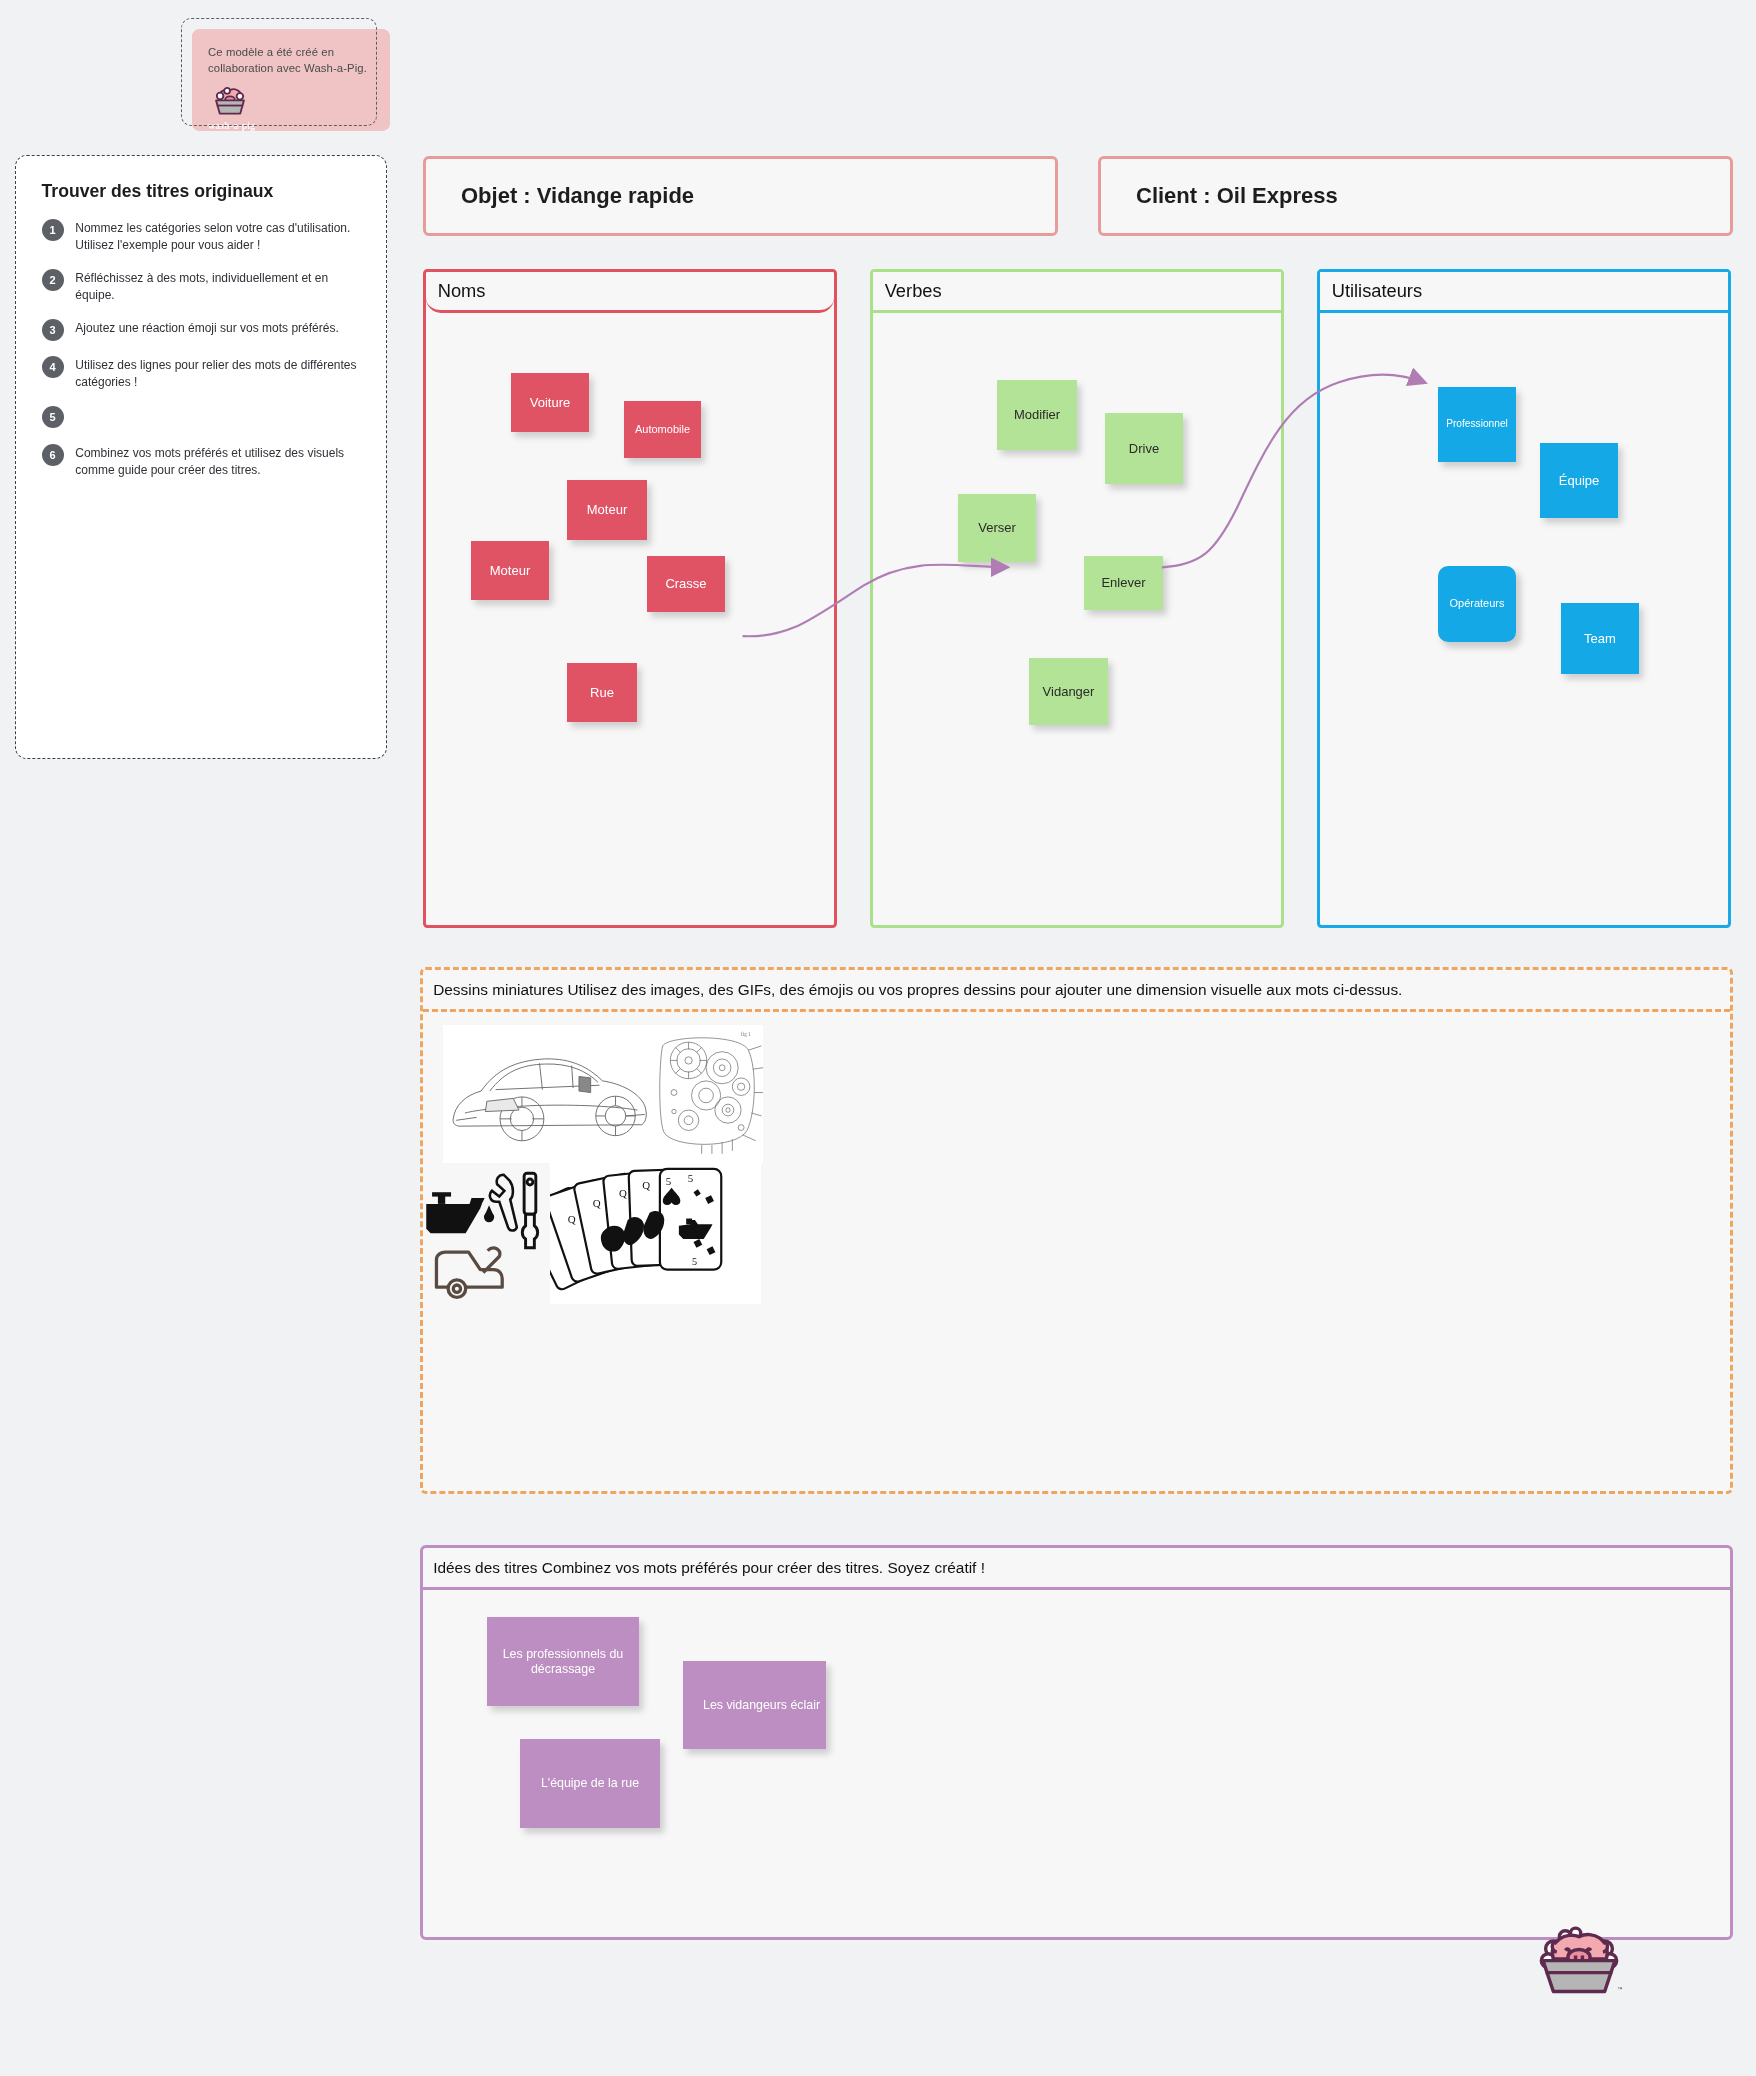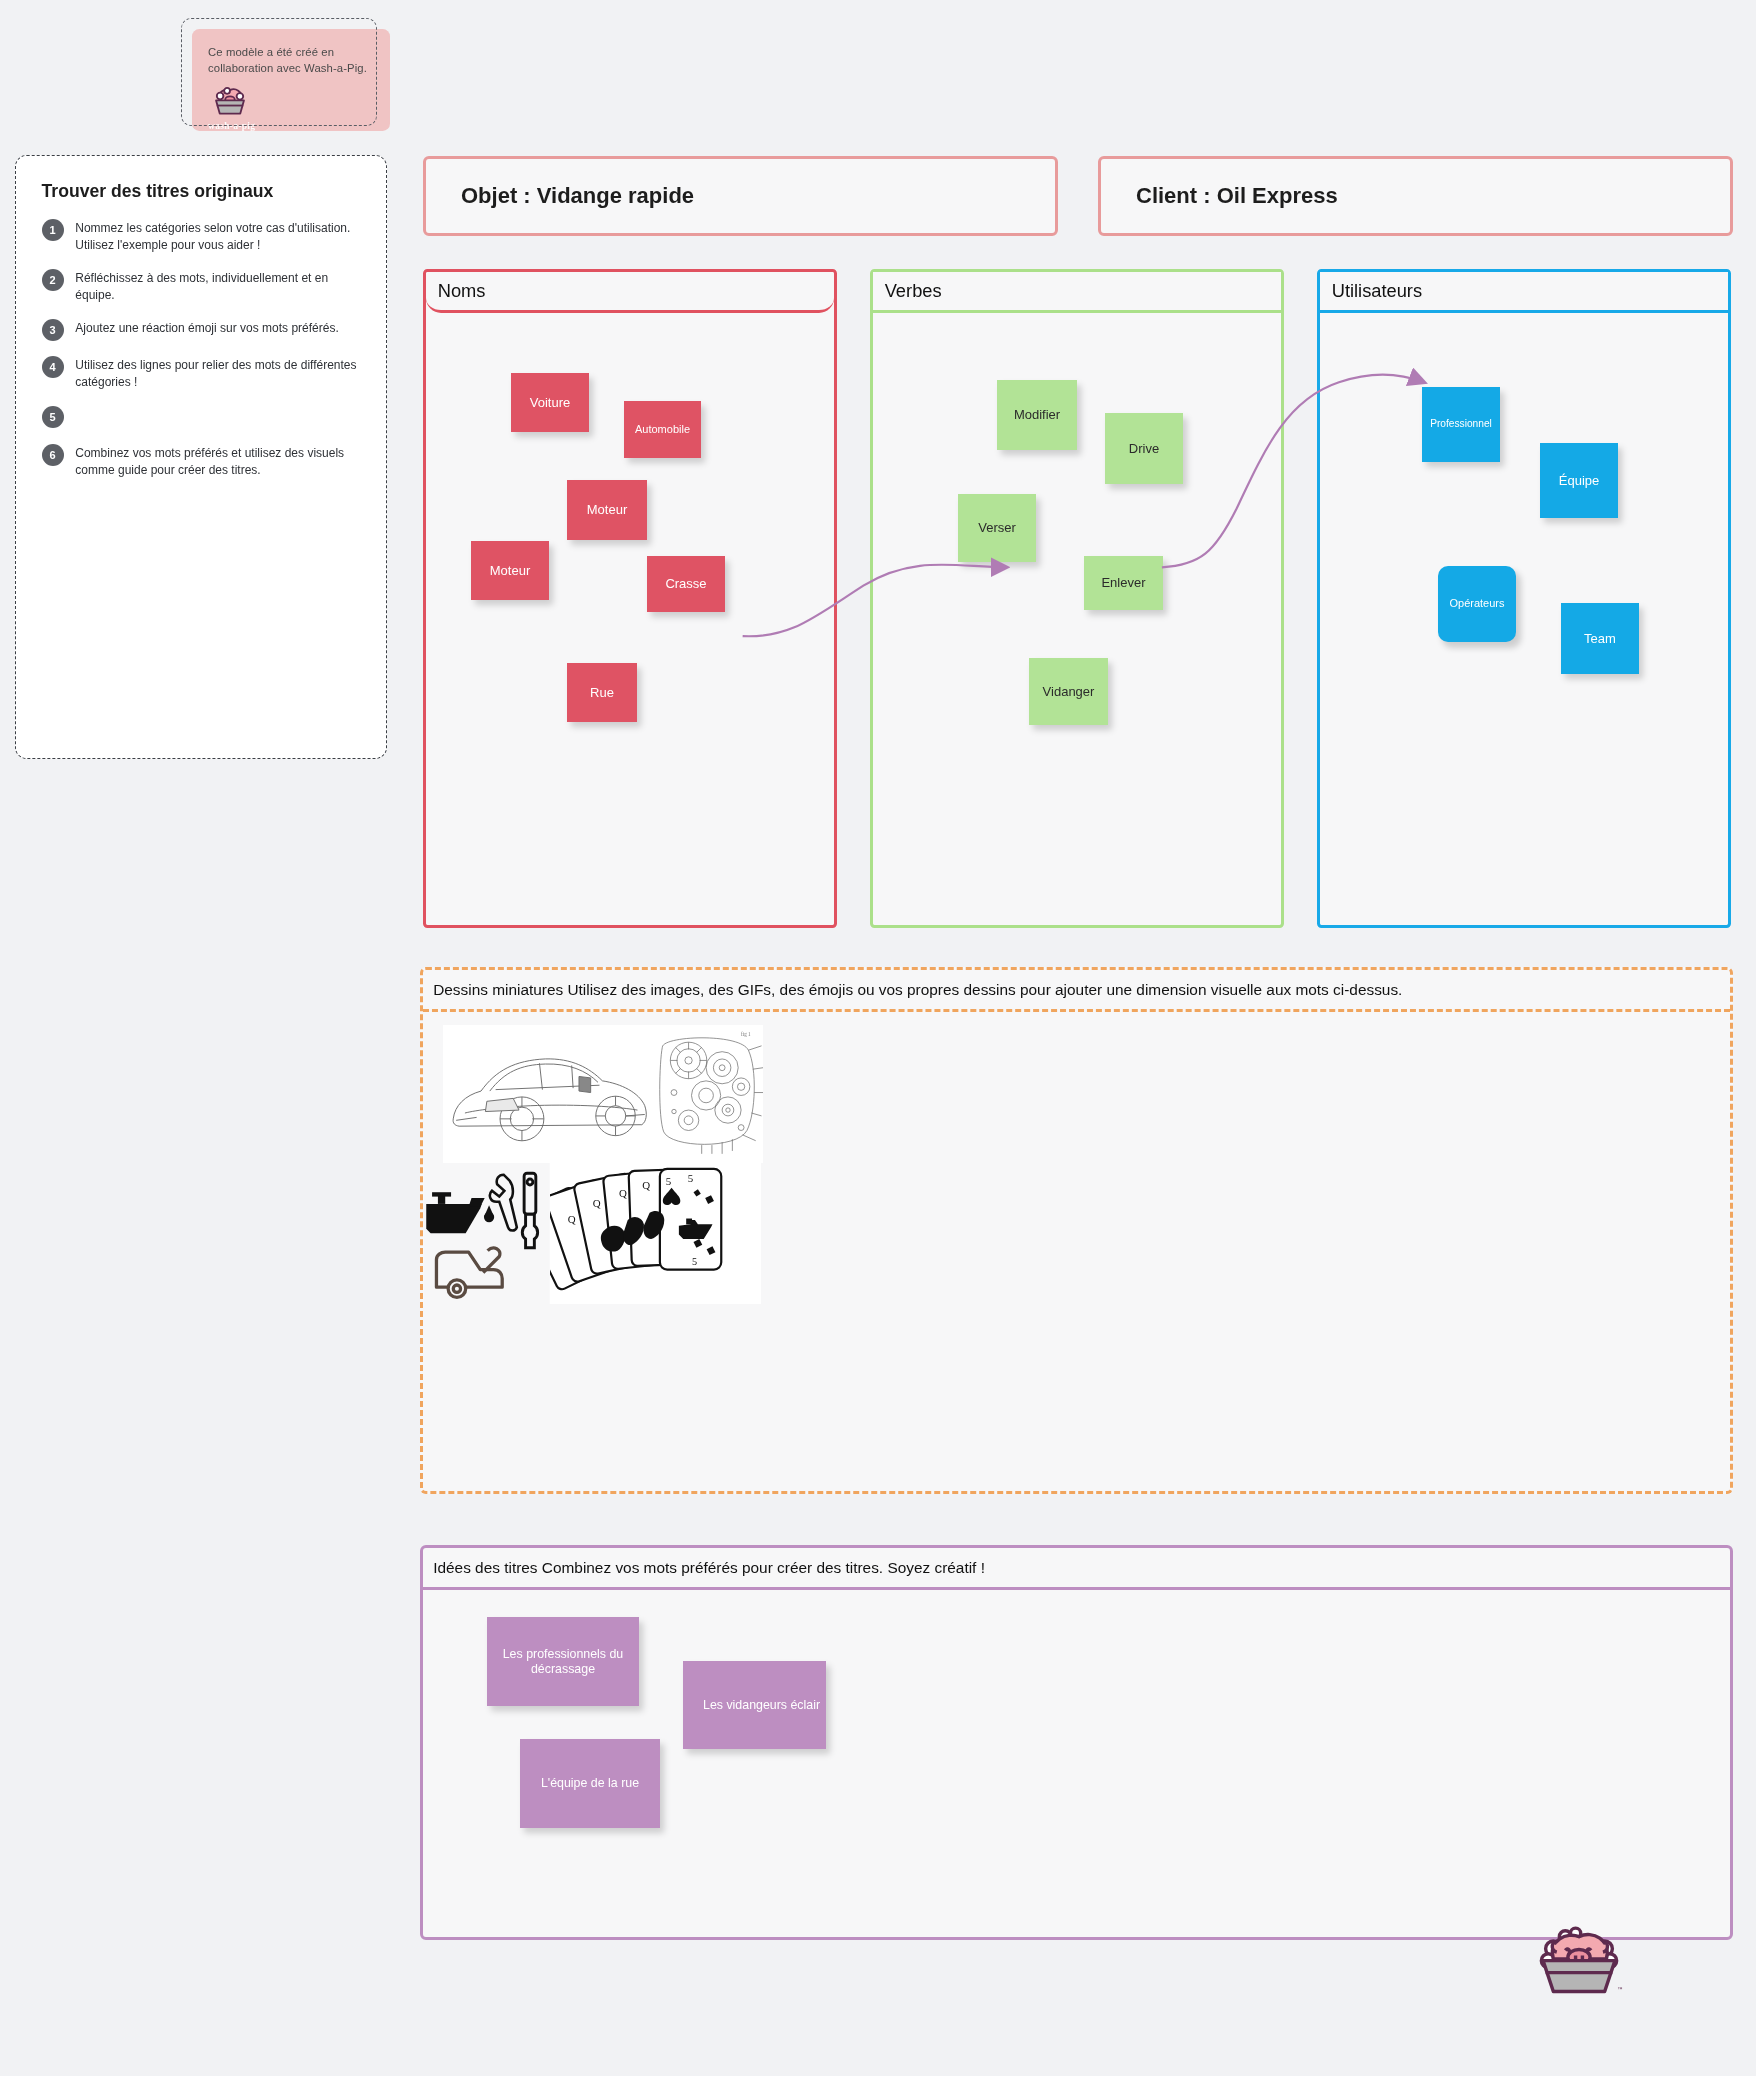"Professionnel" div.note { left: 102px -> 118px }
